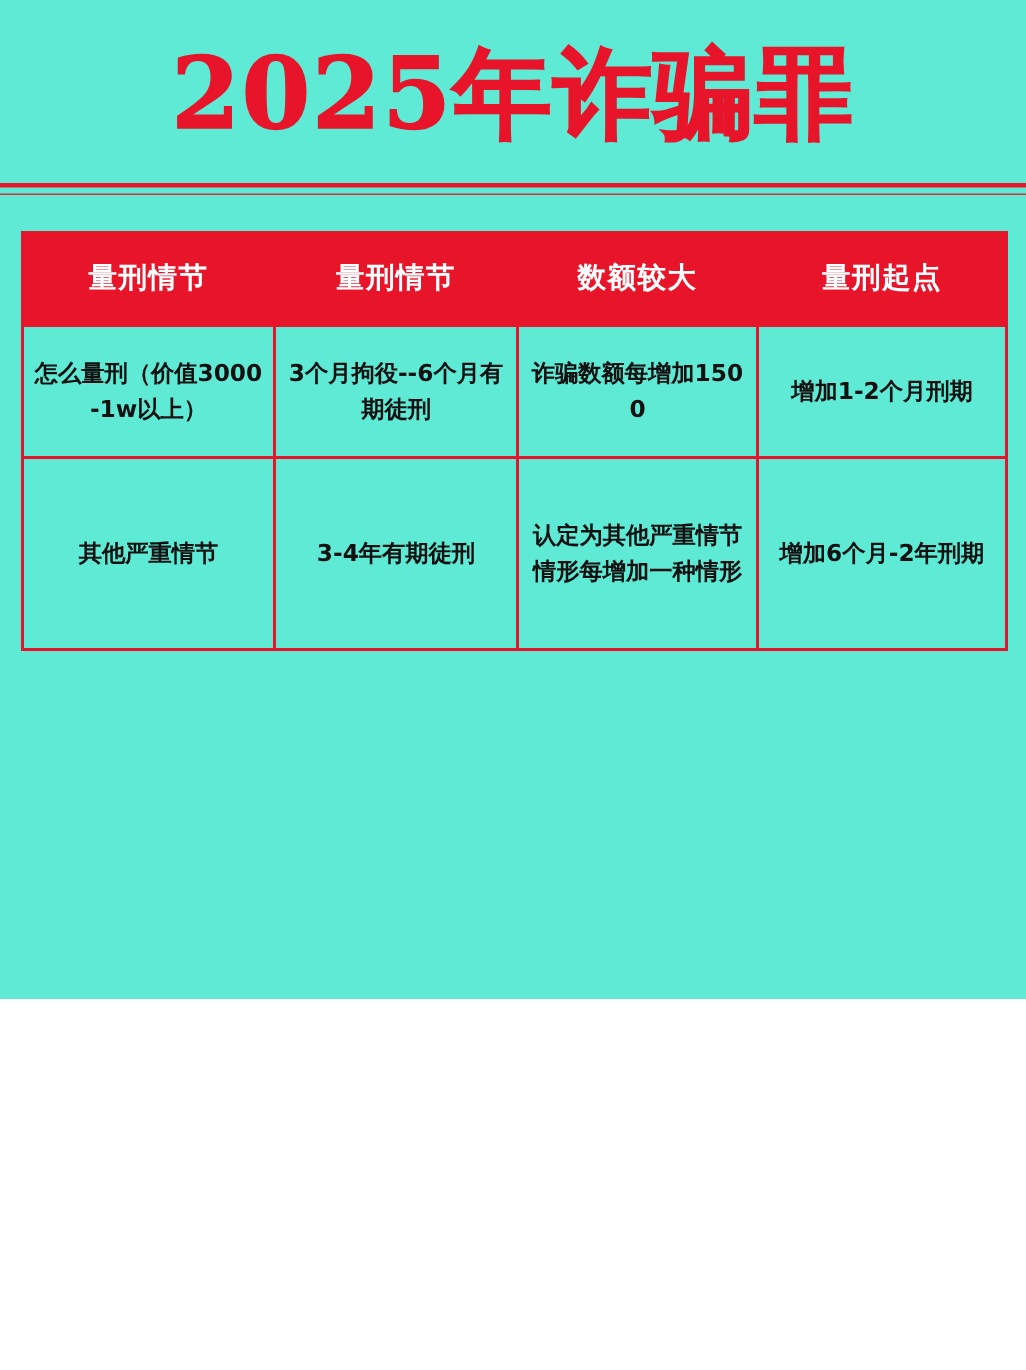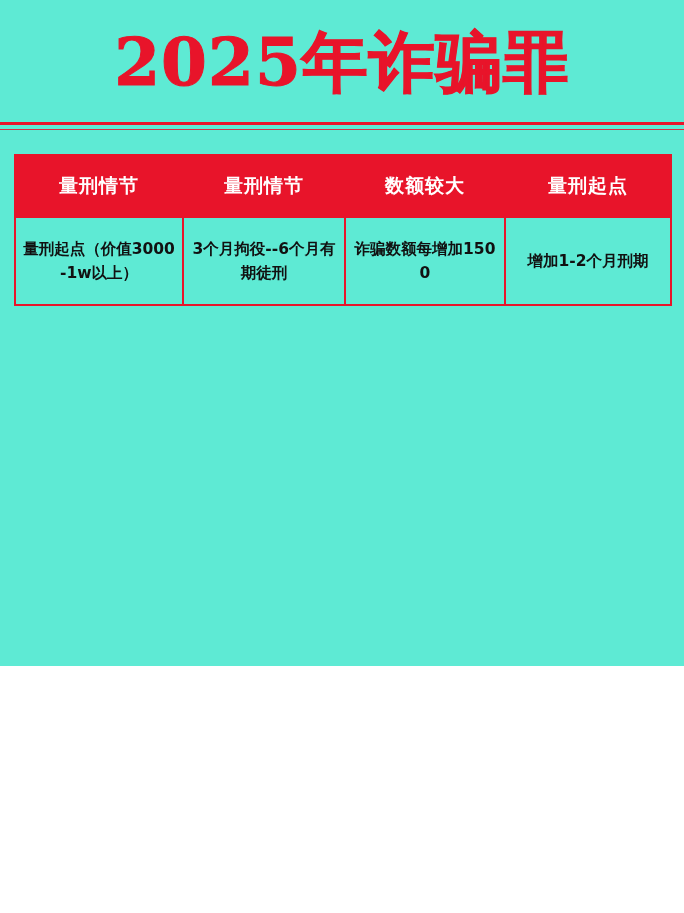"量刑起点（价值3000-1w以上）" td { text: 量刑起点 -> 怎么量刑 }
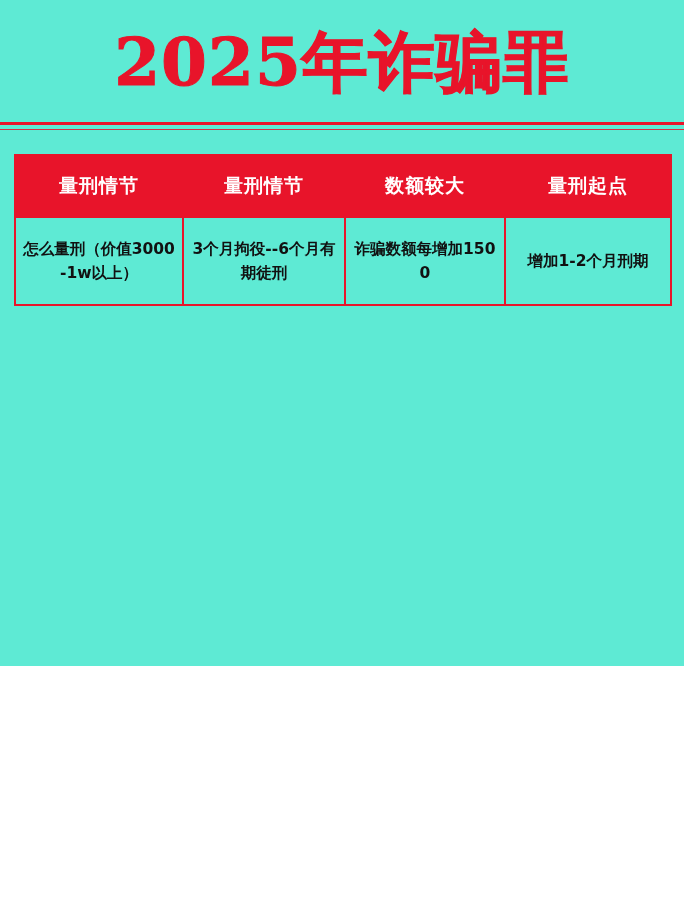"其他严重情节" tr.r3 { html: none -> <tr> <td>其他严重情节</td> <td>3-4年有期徒刑</td> <td>认定为其他严重情节情形每增加一种情形</td> <td>增加6个月-2年刑期</td> </tr> }
